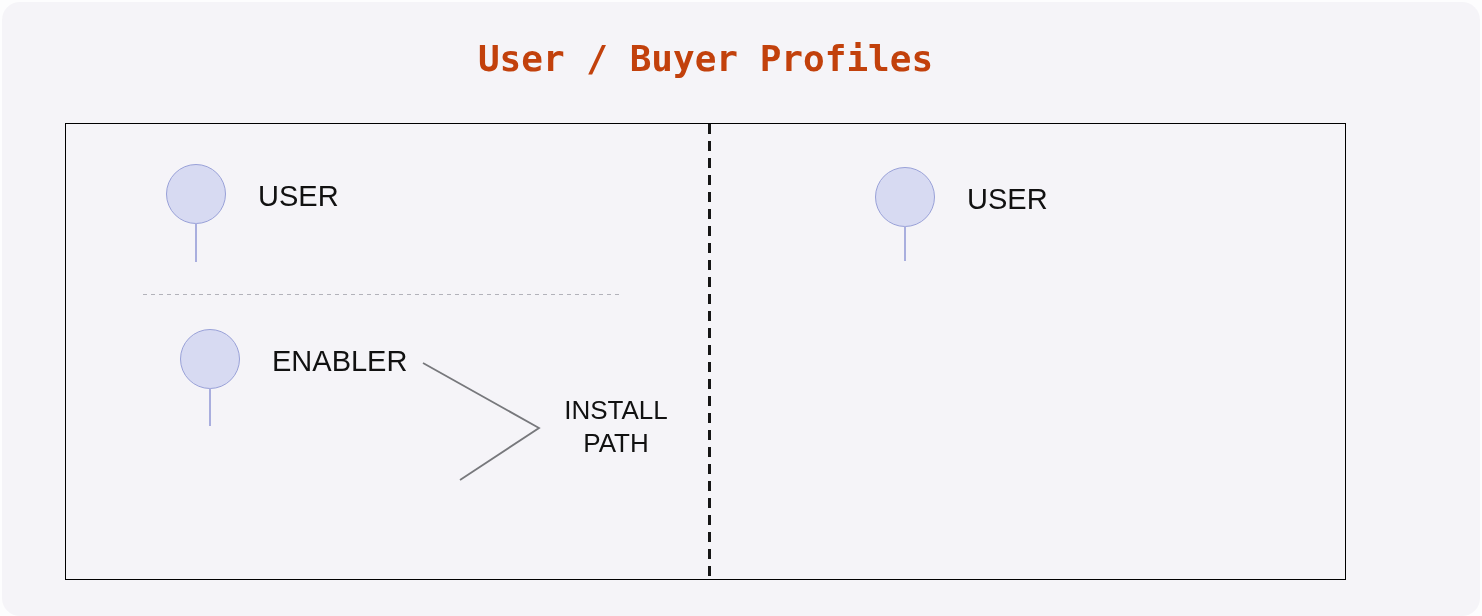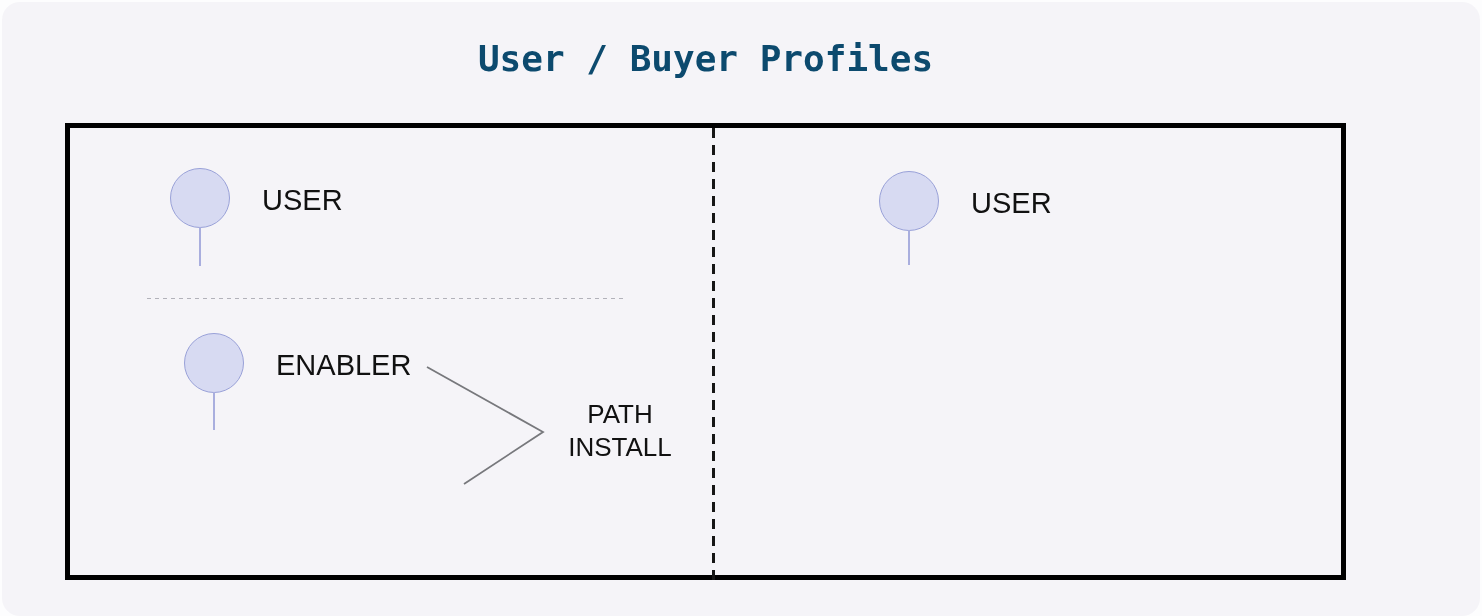"User / Buyer Profiles" .title { color: #0c4a6e -> #c2410c }
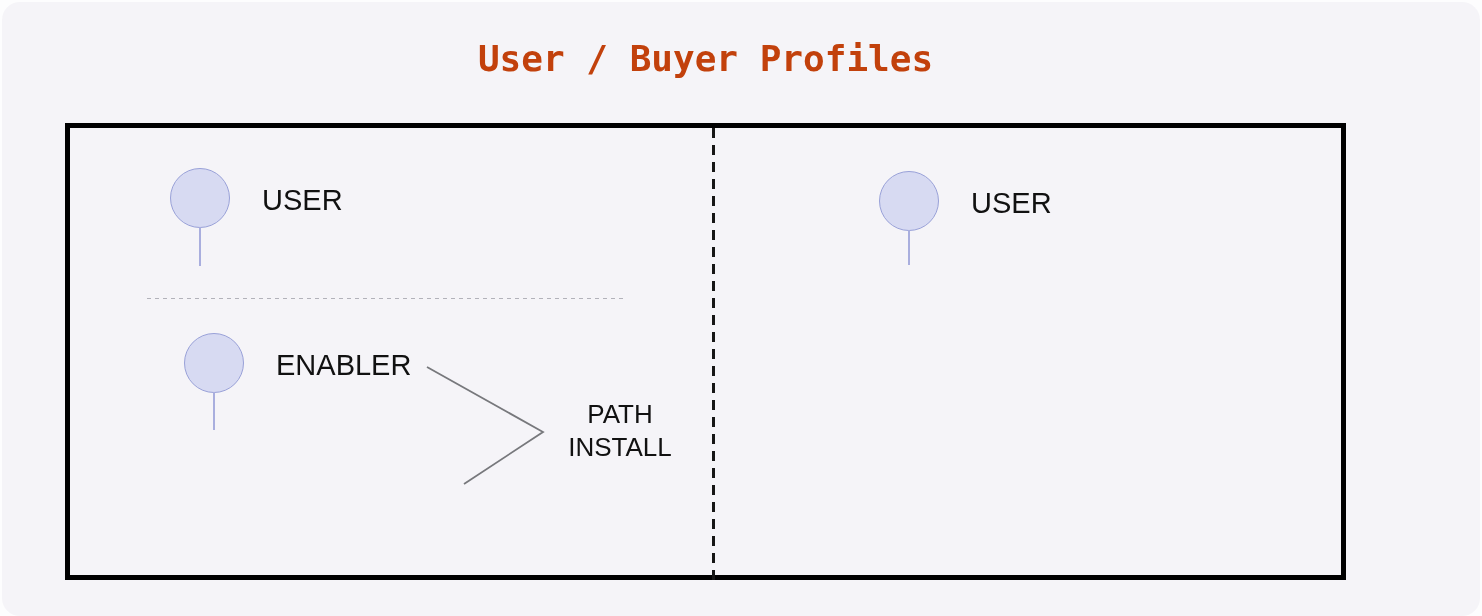"USER" .box { border: 5px solid #000000 -> 1px solid #000000 }
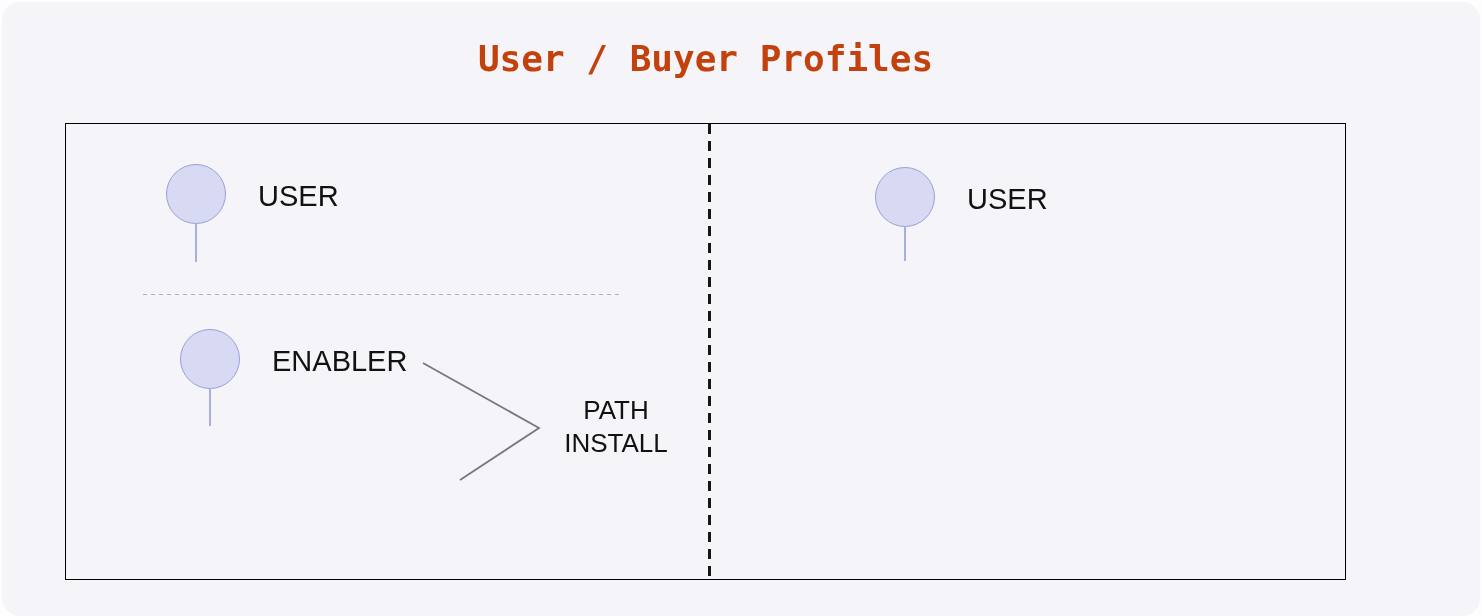"PATH" div { order: before "INSTALL" -> after "INSTALL" }
